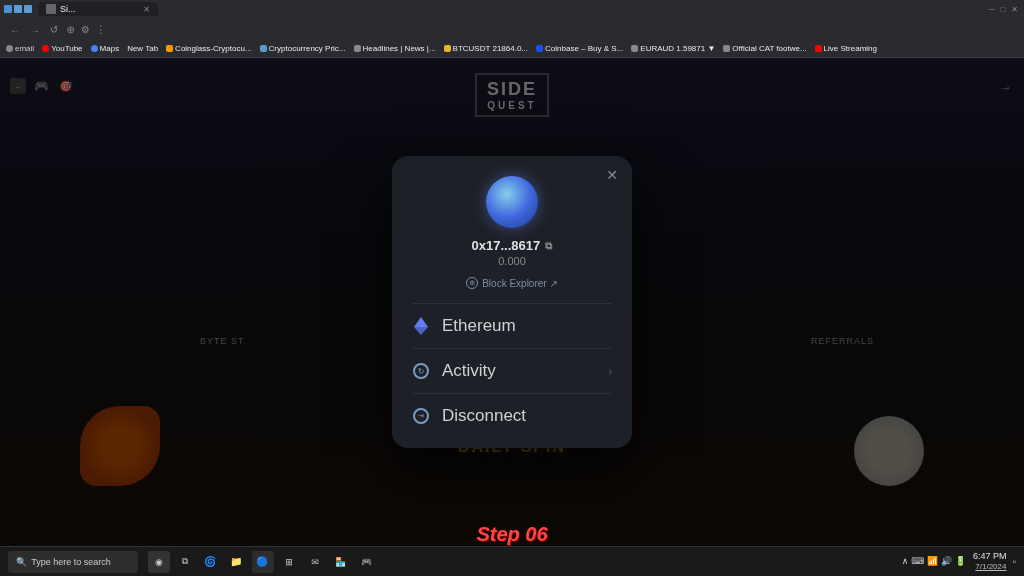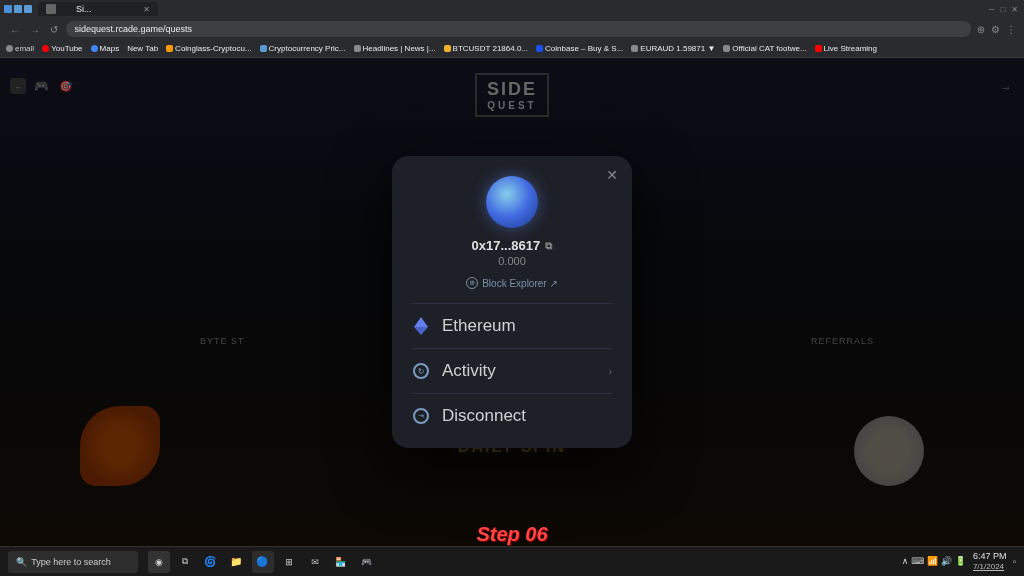"Si..." .tab-active { gap: 20px -> 4px }
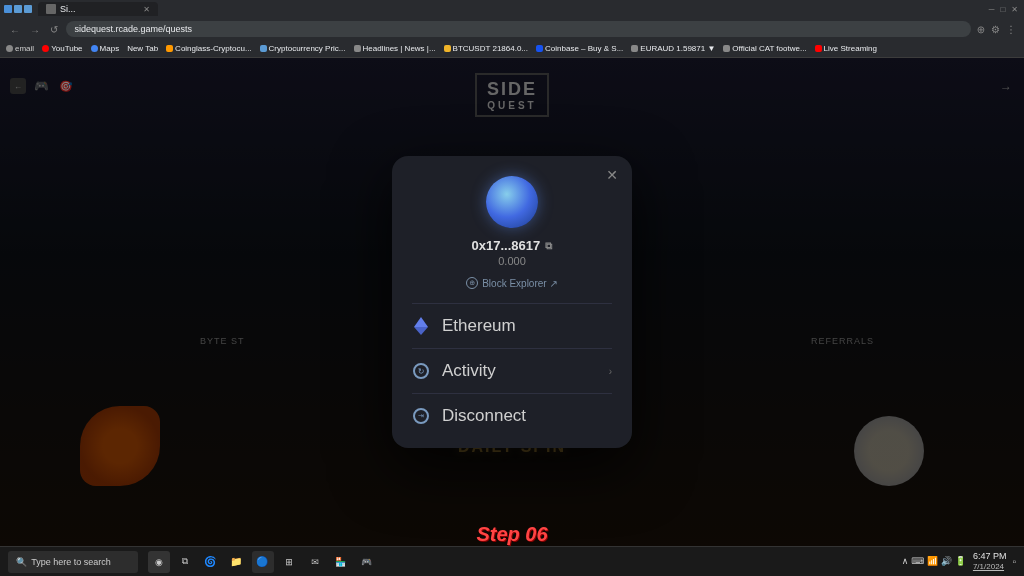"sidequest.rcade.game/quests" div.url-box { html: <div> <span>sidequest.rcade.game/quests</span> </div> -> none }
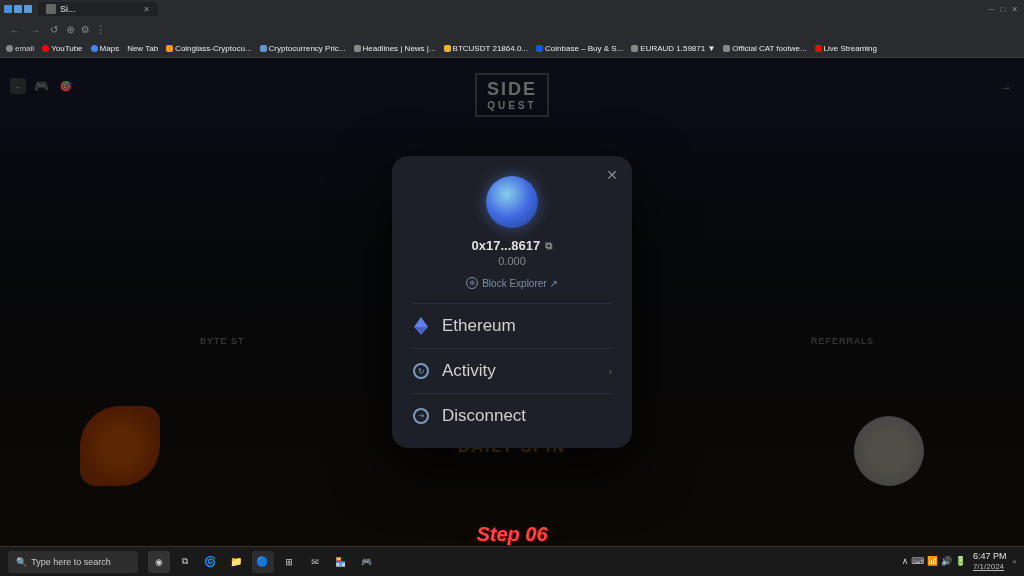"6:47 PM" .clock-area { text-align: none -> right }
